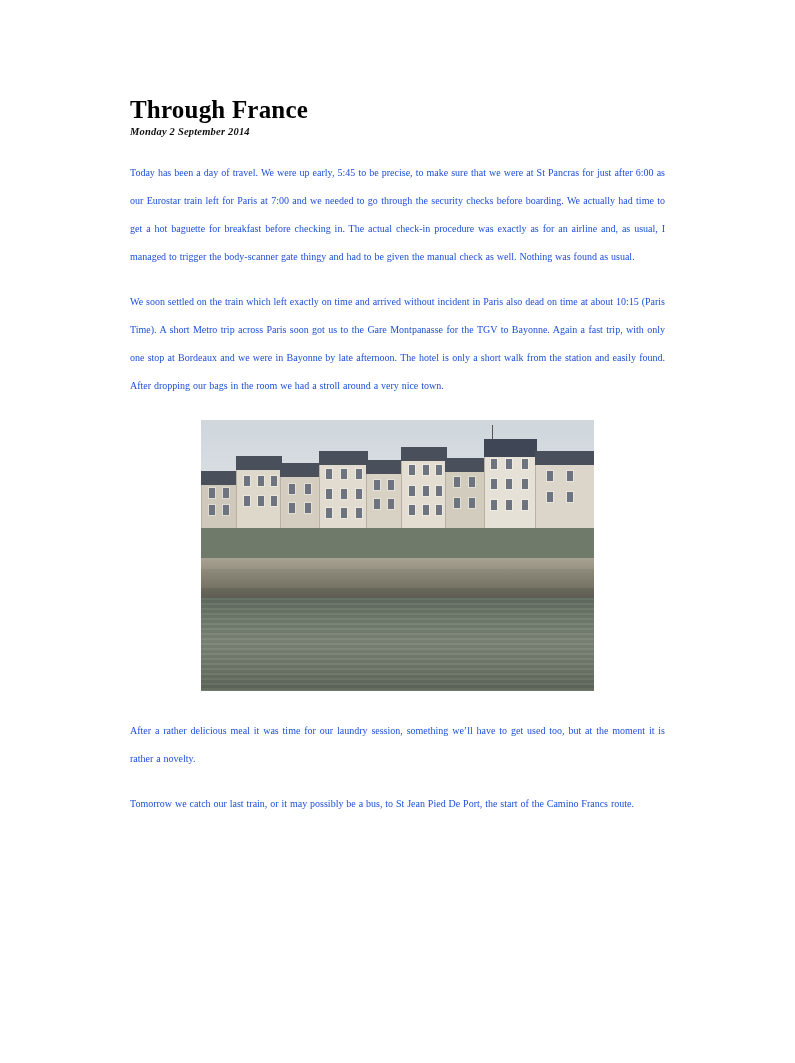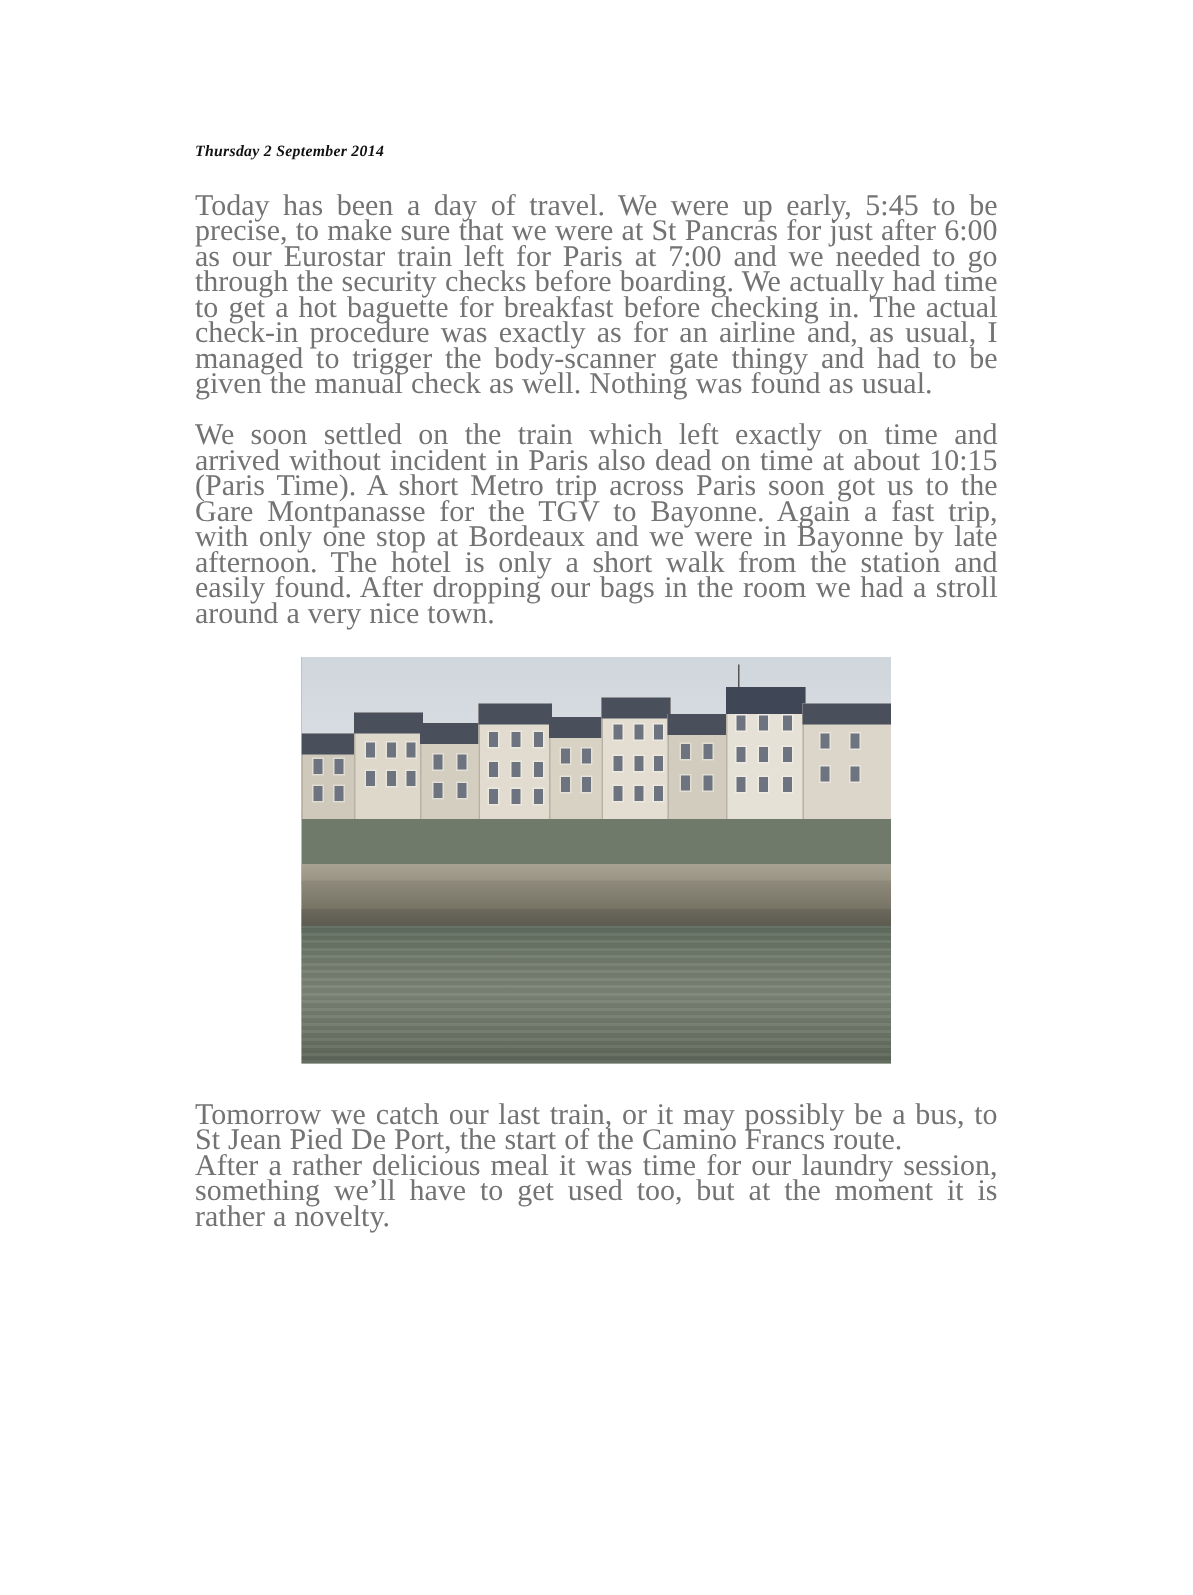"Through France" h1.doc-title { html: none -> <h1>Through France</h1> }
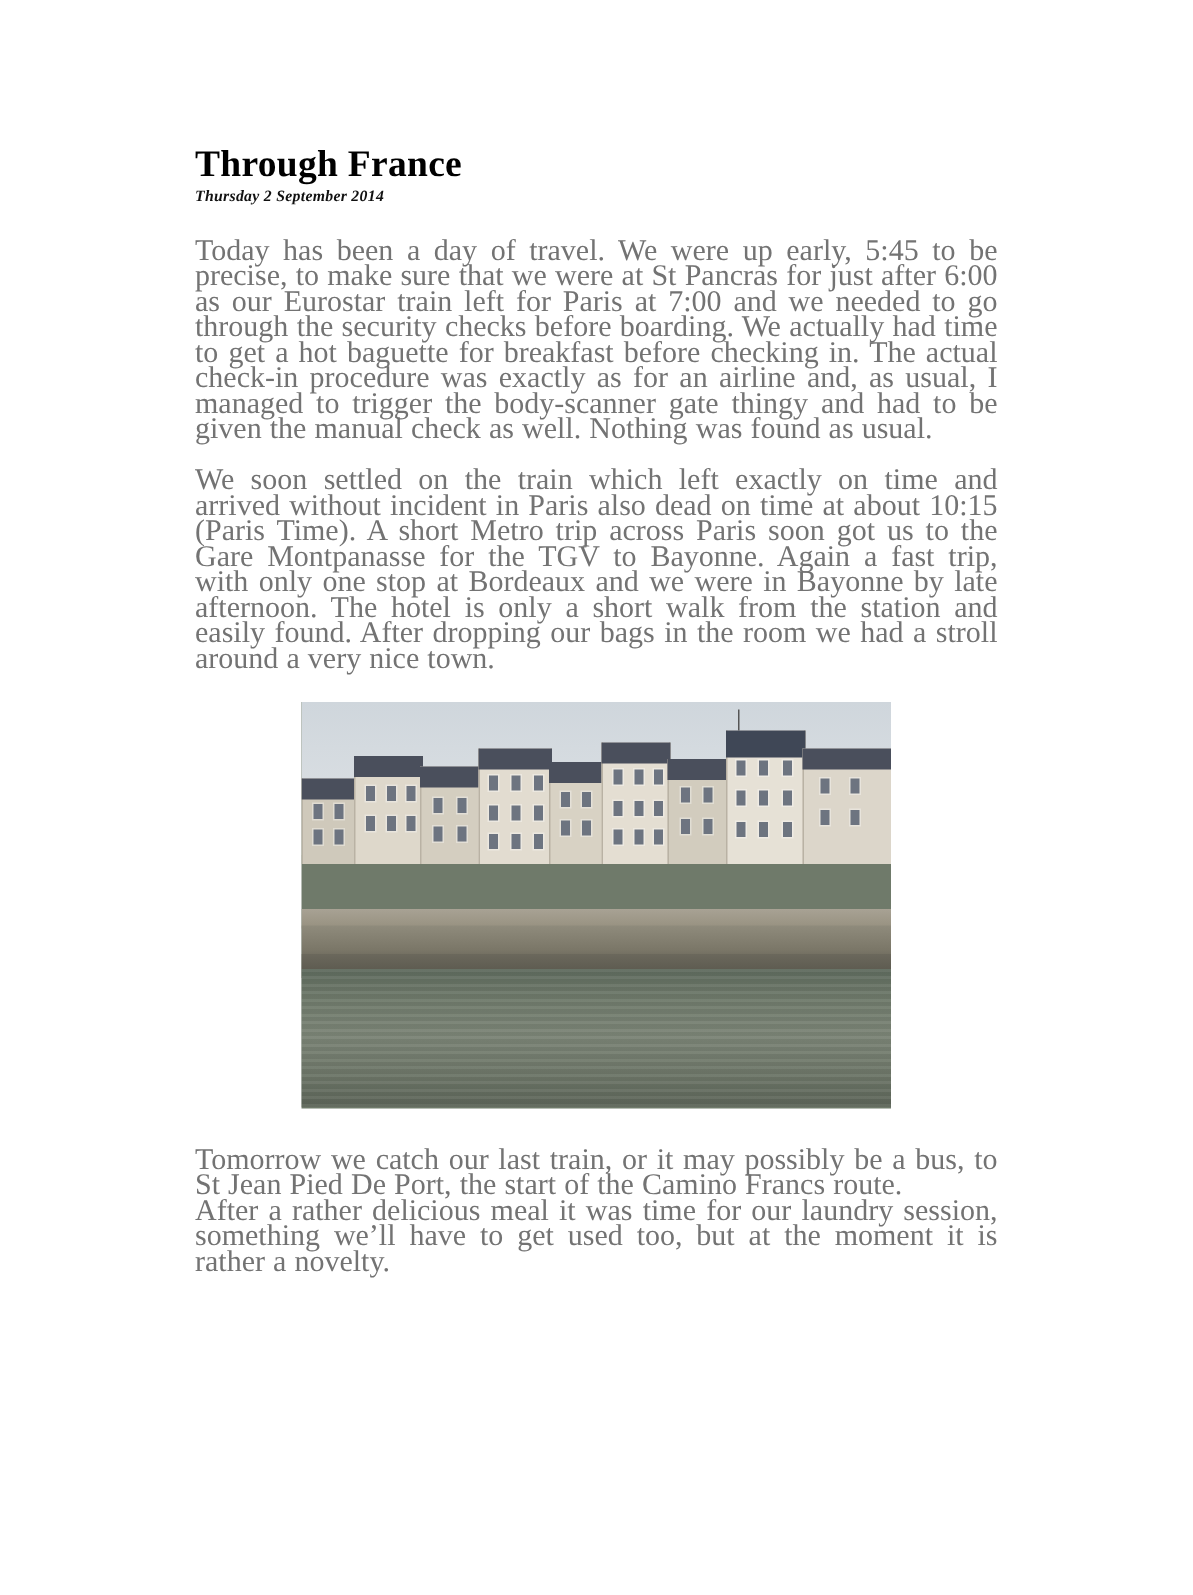"Thursday 2 September 2014" div.doc-date { text: Thursday -> Monday }
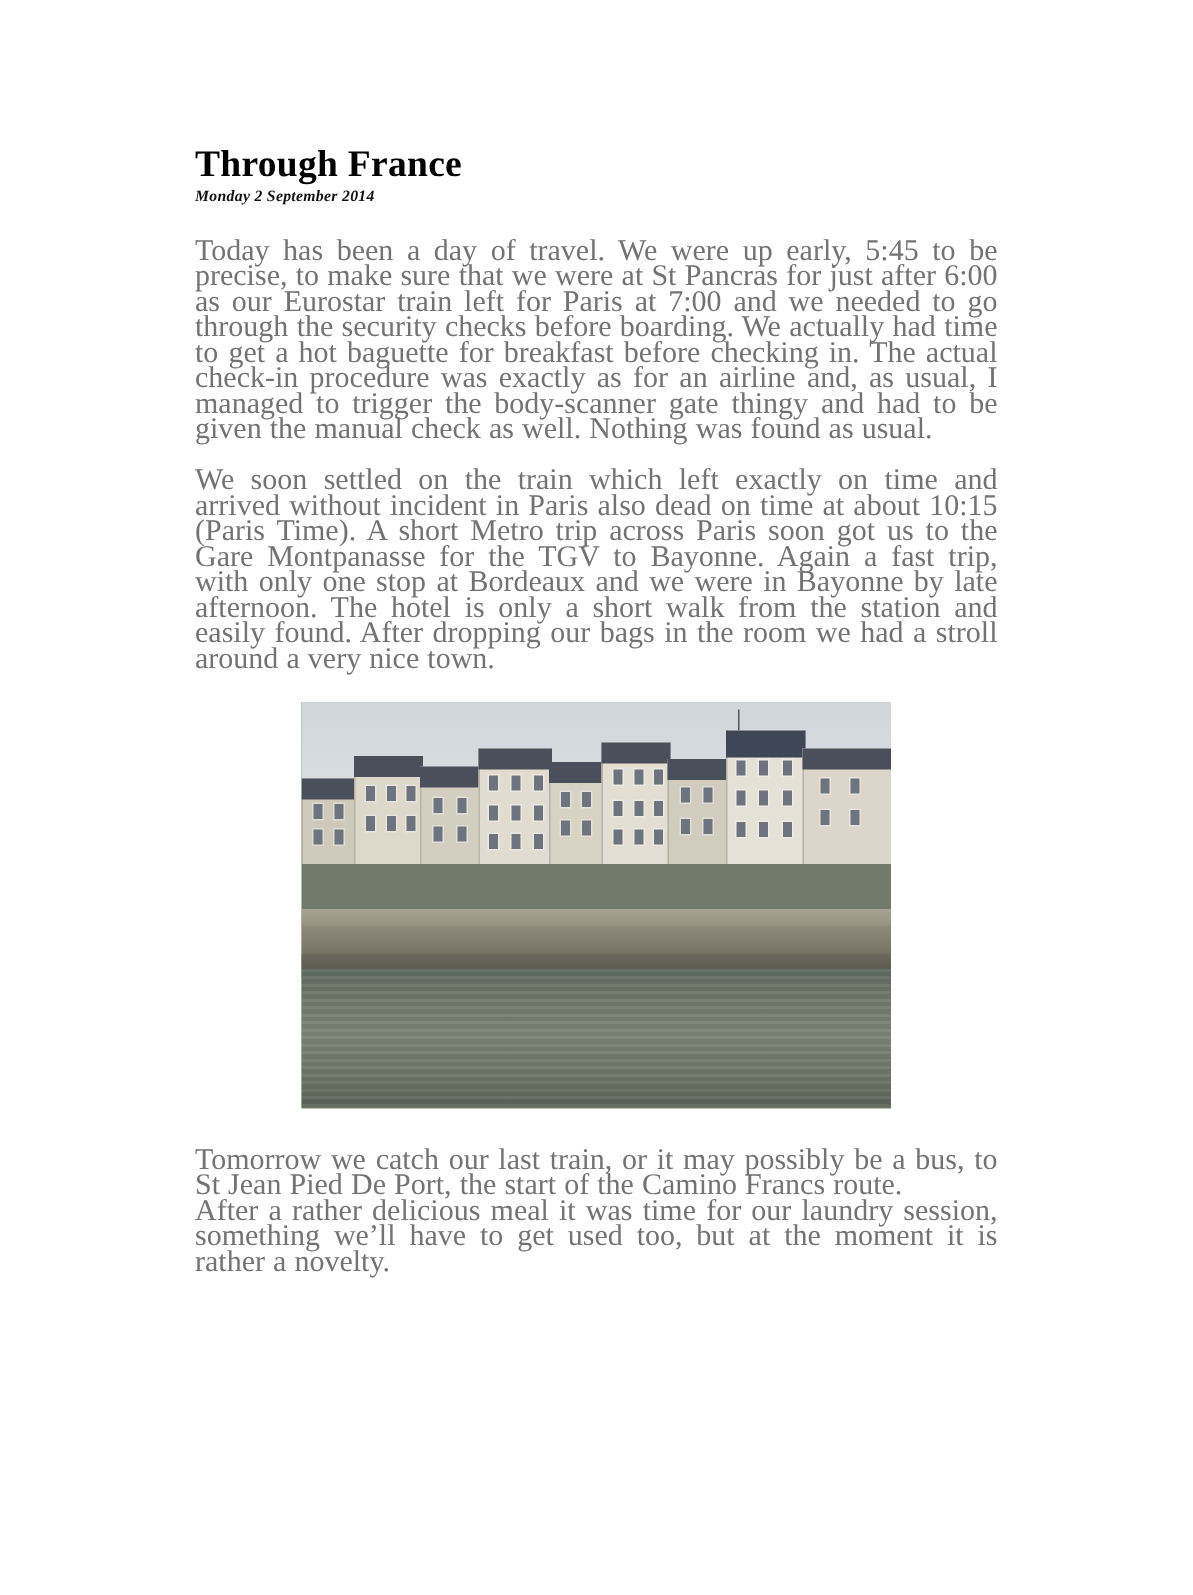"Today has been a day" p.body-par { color: #737373 -> #1d4ed8; font-size: 20px -> 10px; line-height: 17px -> 28px }
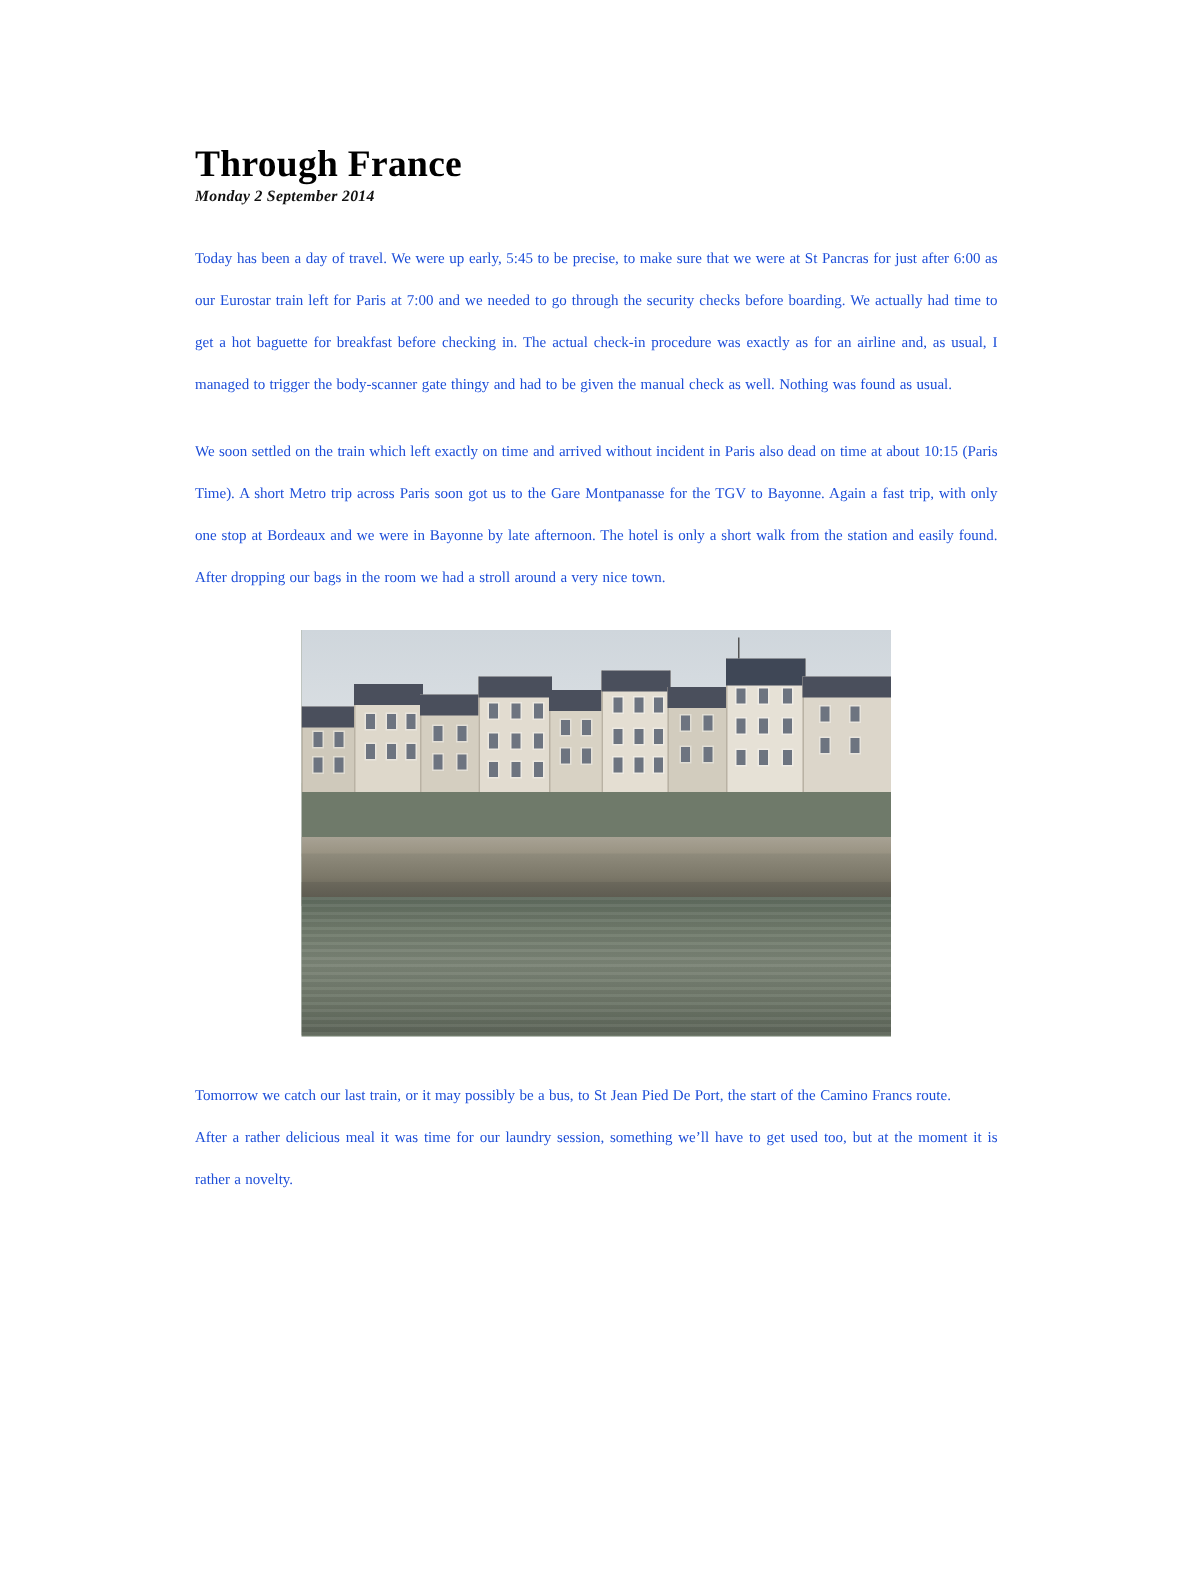"Tomorrow we catch our last" p.body-par { order: before "After a rather delicious meal" -> after "After a rather delicious meal" }
